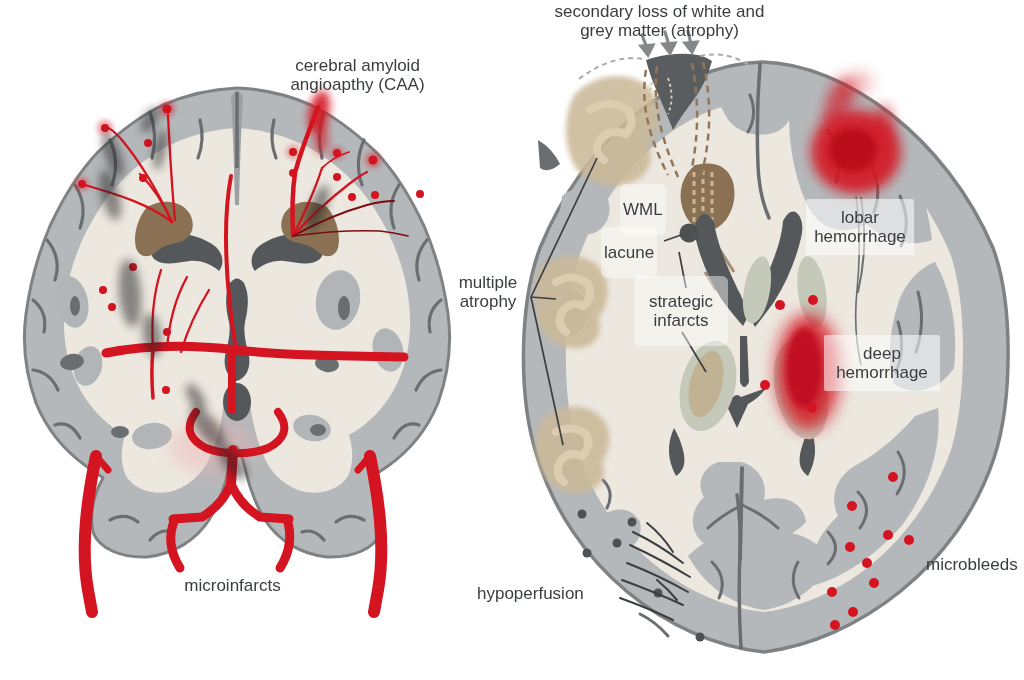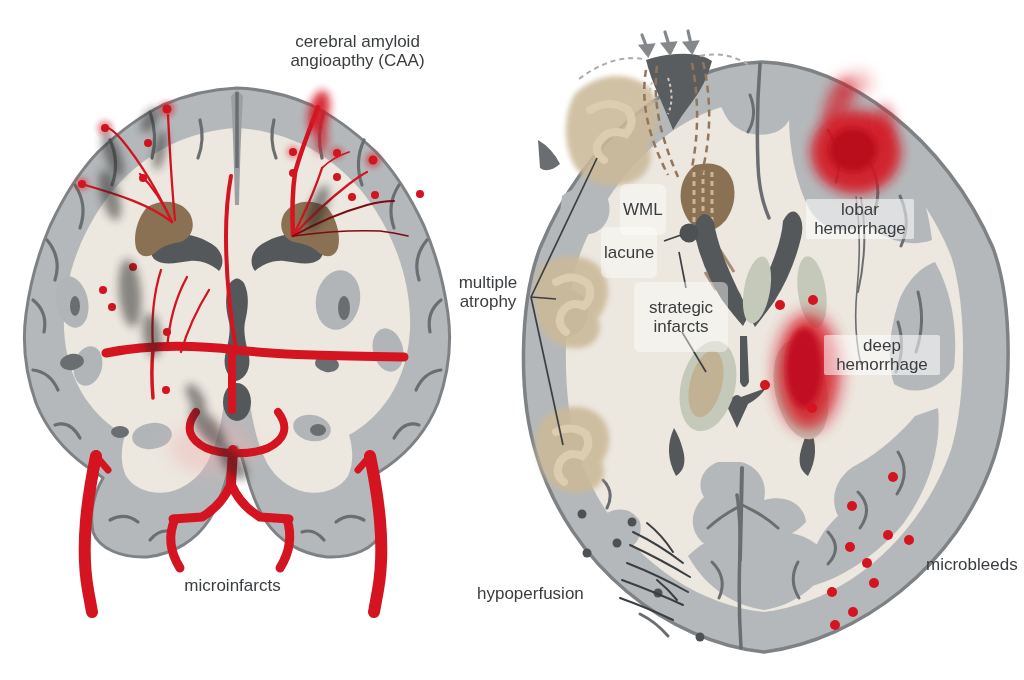"secondary loss of white and" div.lbl { html: none -> <div>secondary loss of white and grey matter (atrophy)</div> }
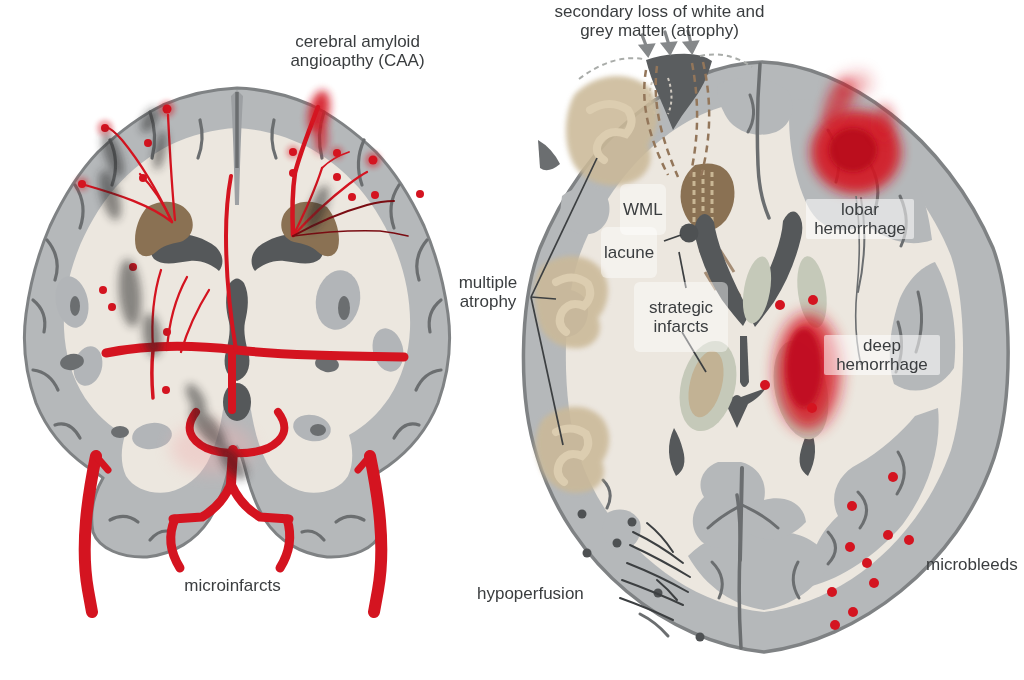"cerebral amyloid" div.lbl { top: 32px -> 56px }
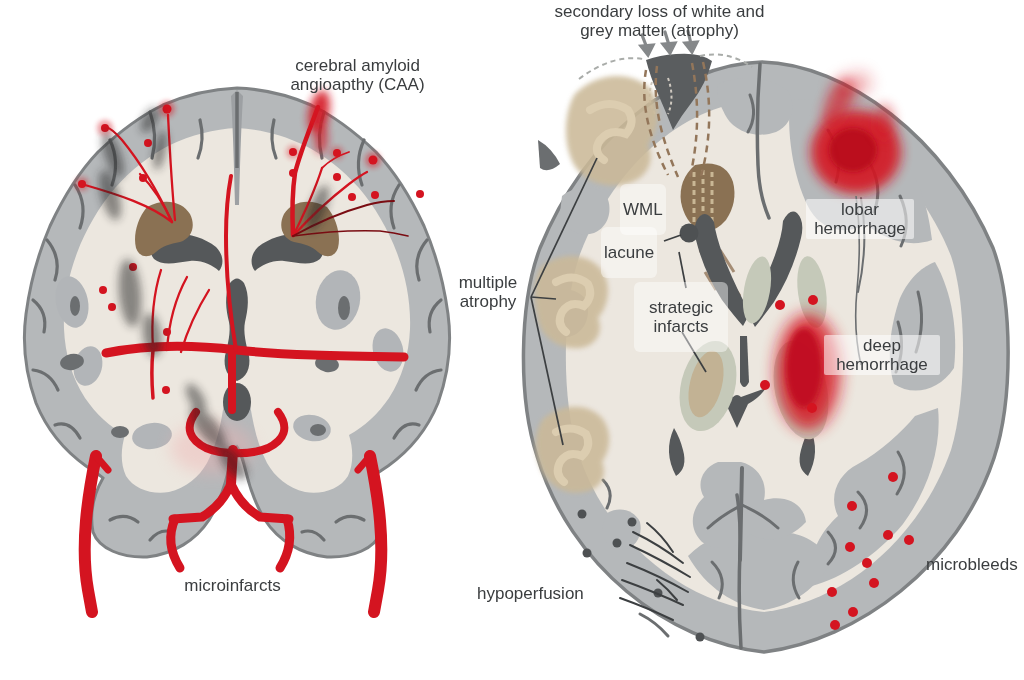"lobar" .boxed { padding: 1px 4px -> 9px 4px }
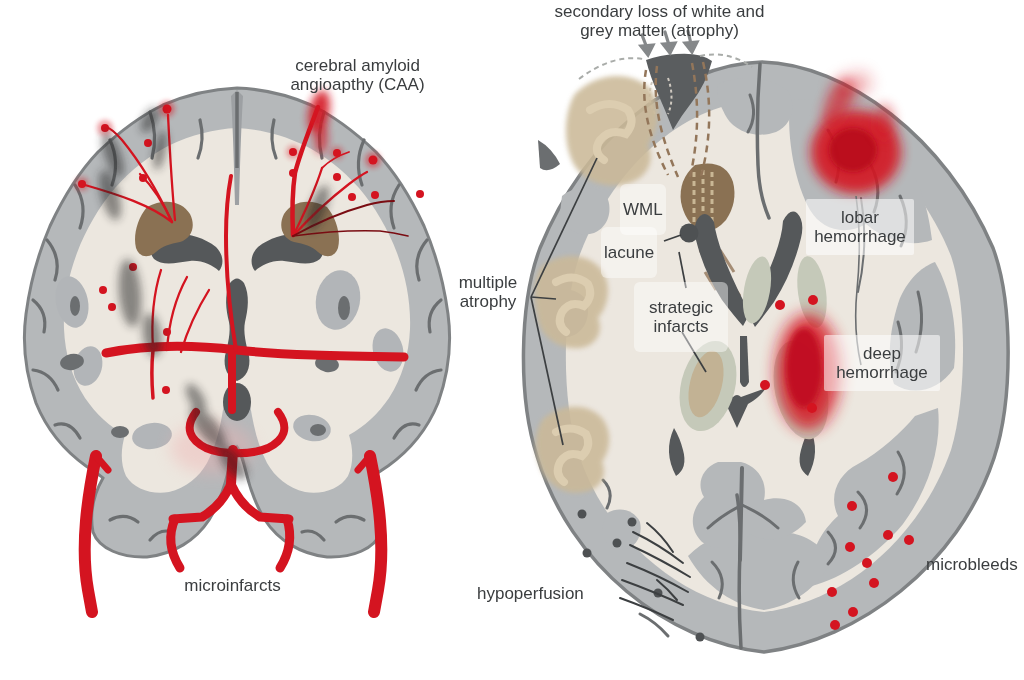"strategic" div.lbl { top: 282px -> 276px }
